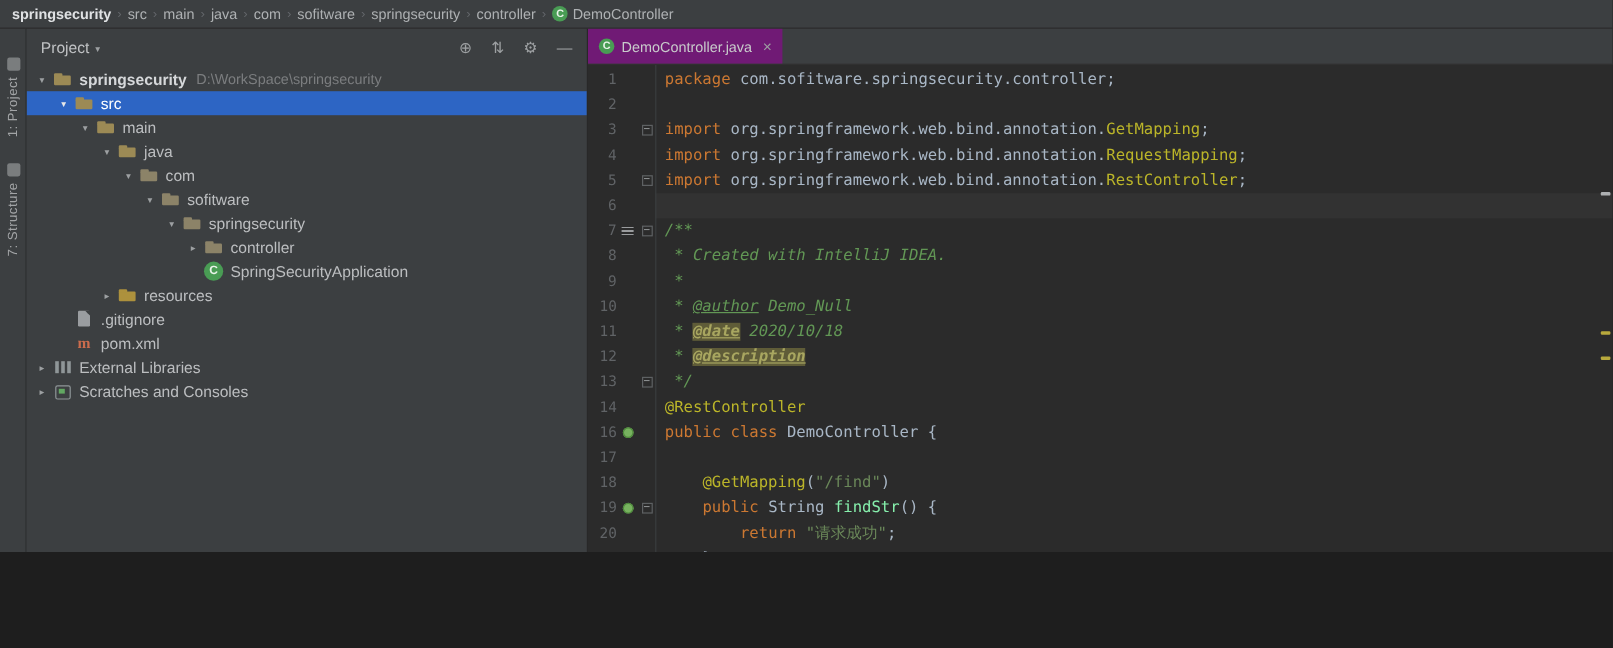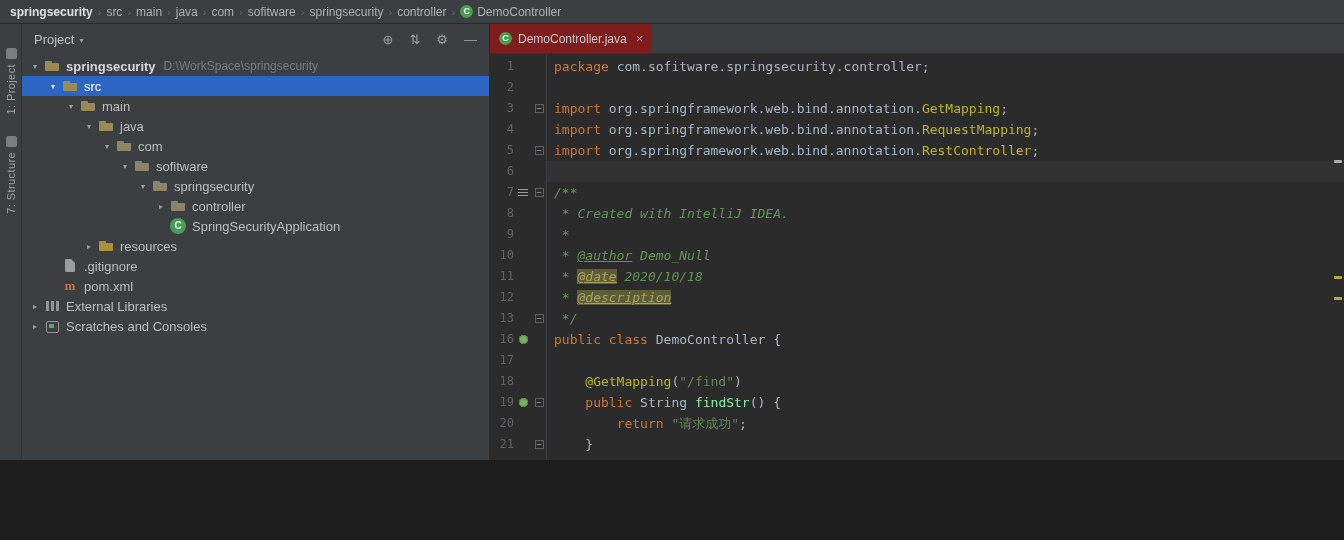"DemoController.java" .tab { background: #7f1d1d -> #701a75 }
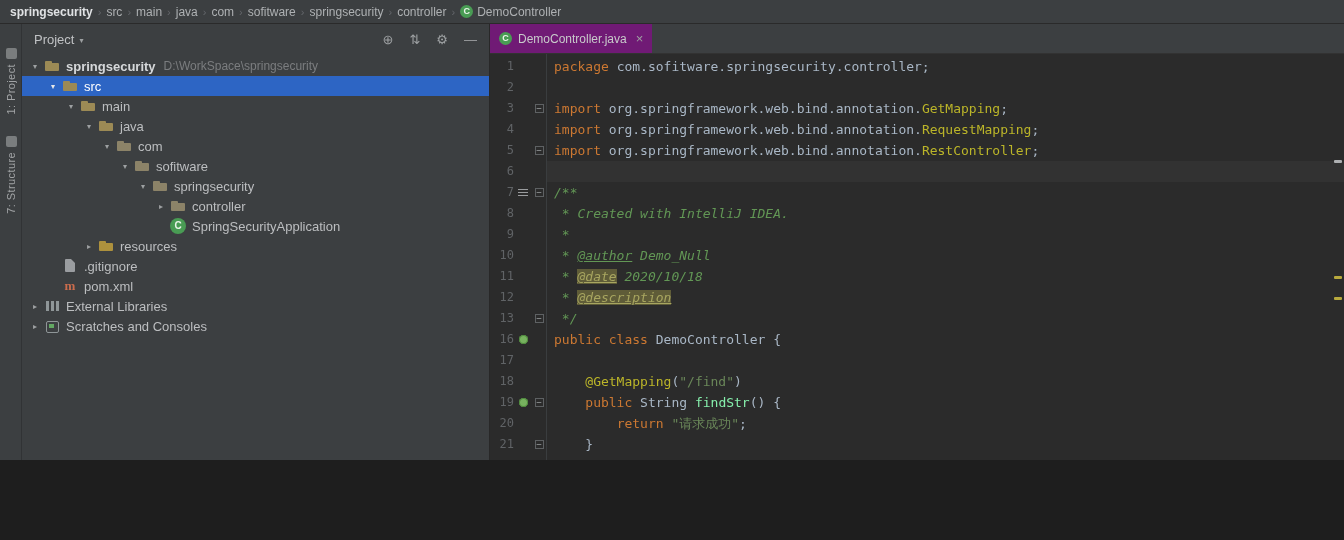"@date" .dochl { font-weight: normal -> bold }
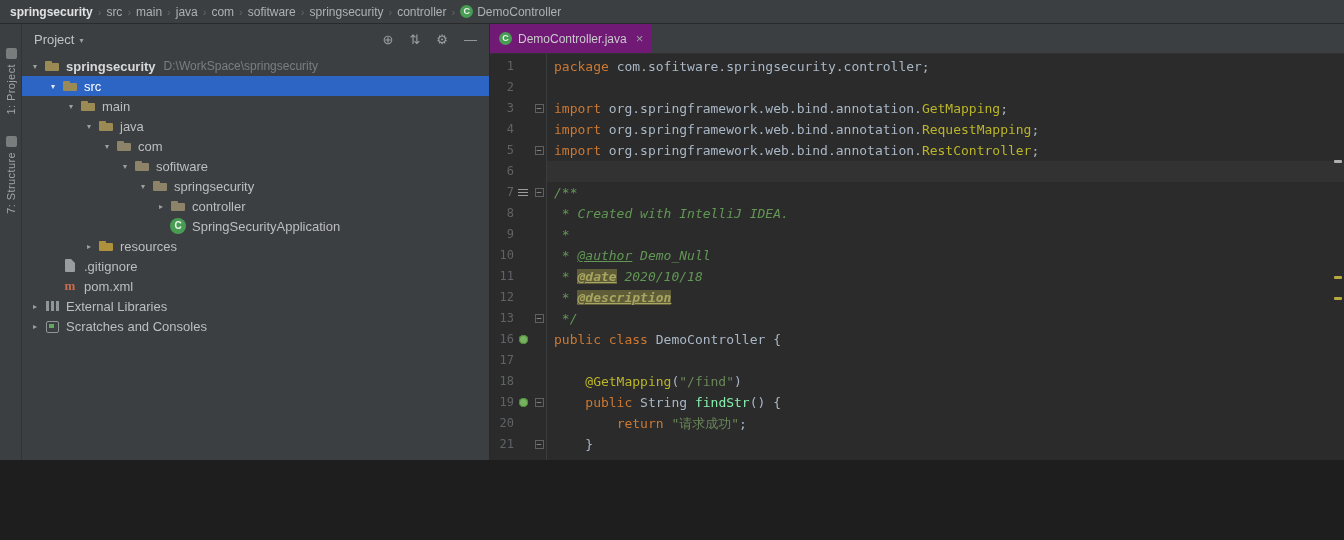"14" div.code-row { html: none -> <div> <span>14</span> <span></span> <span></span> <span><span>@RestController</span></span> </div> }
